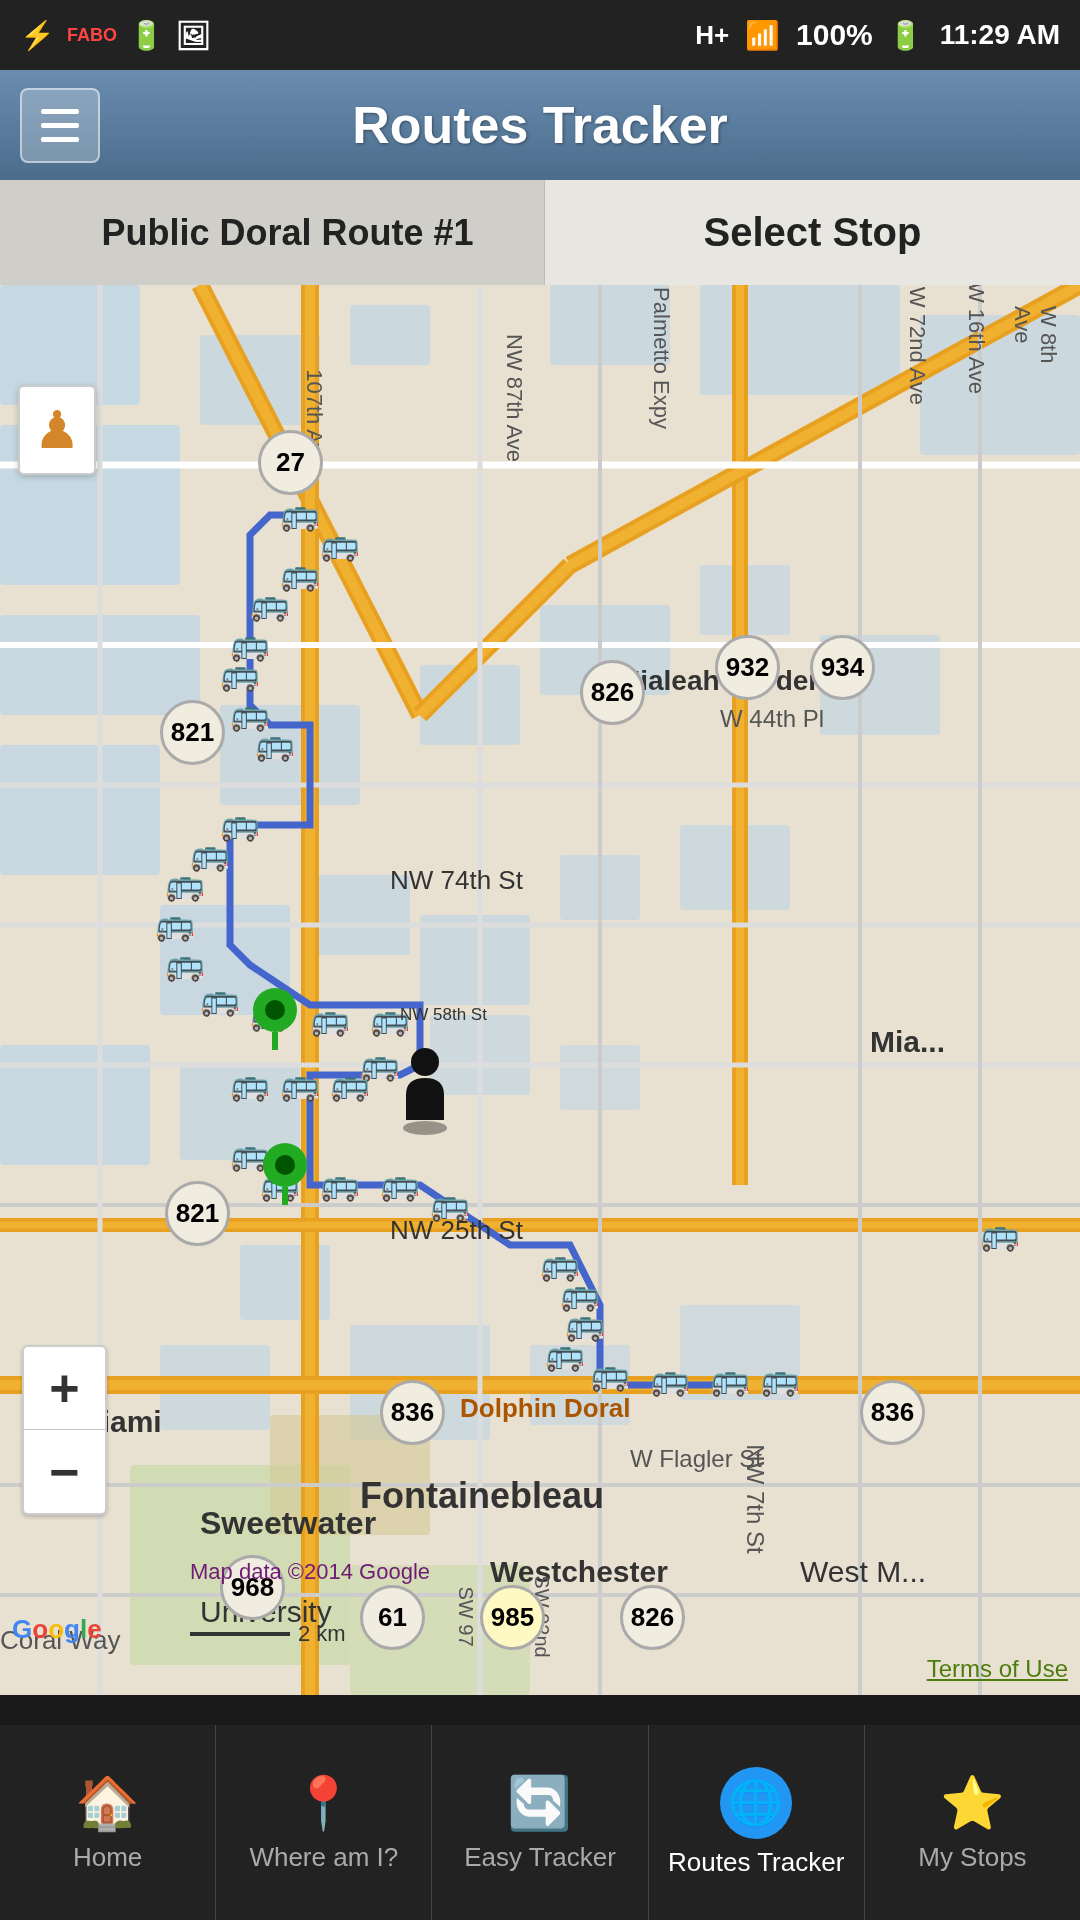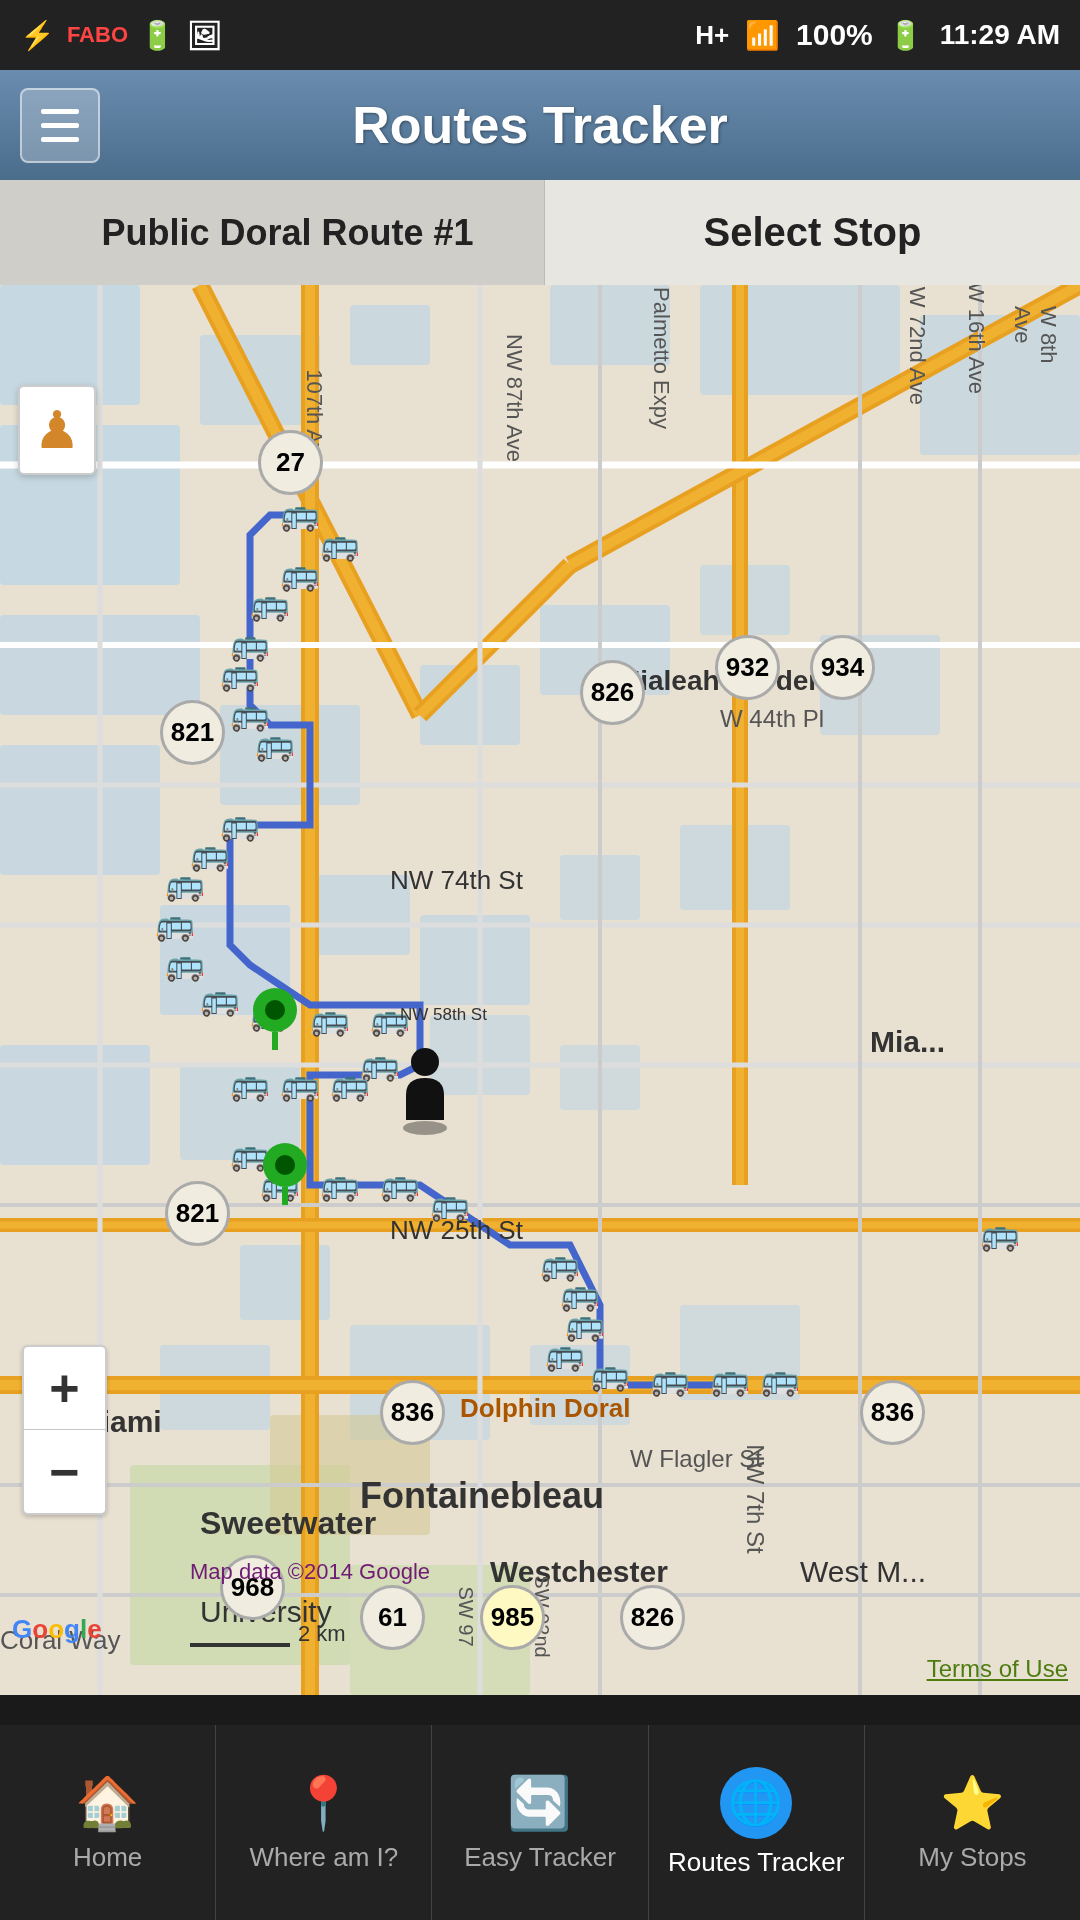"FABO" span { font-size: 22px -> 18px }
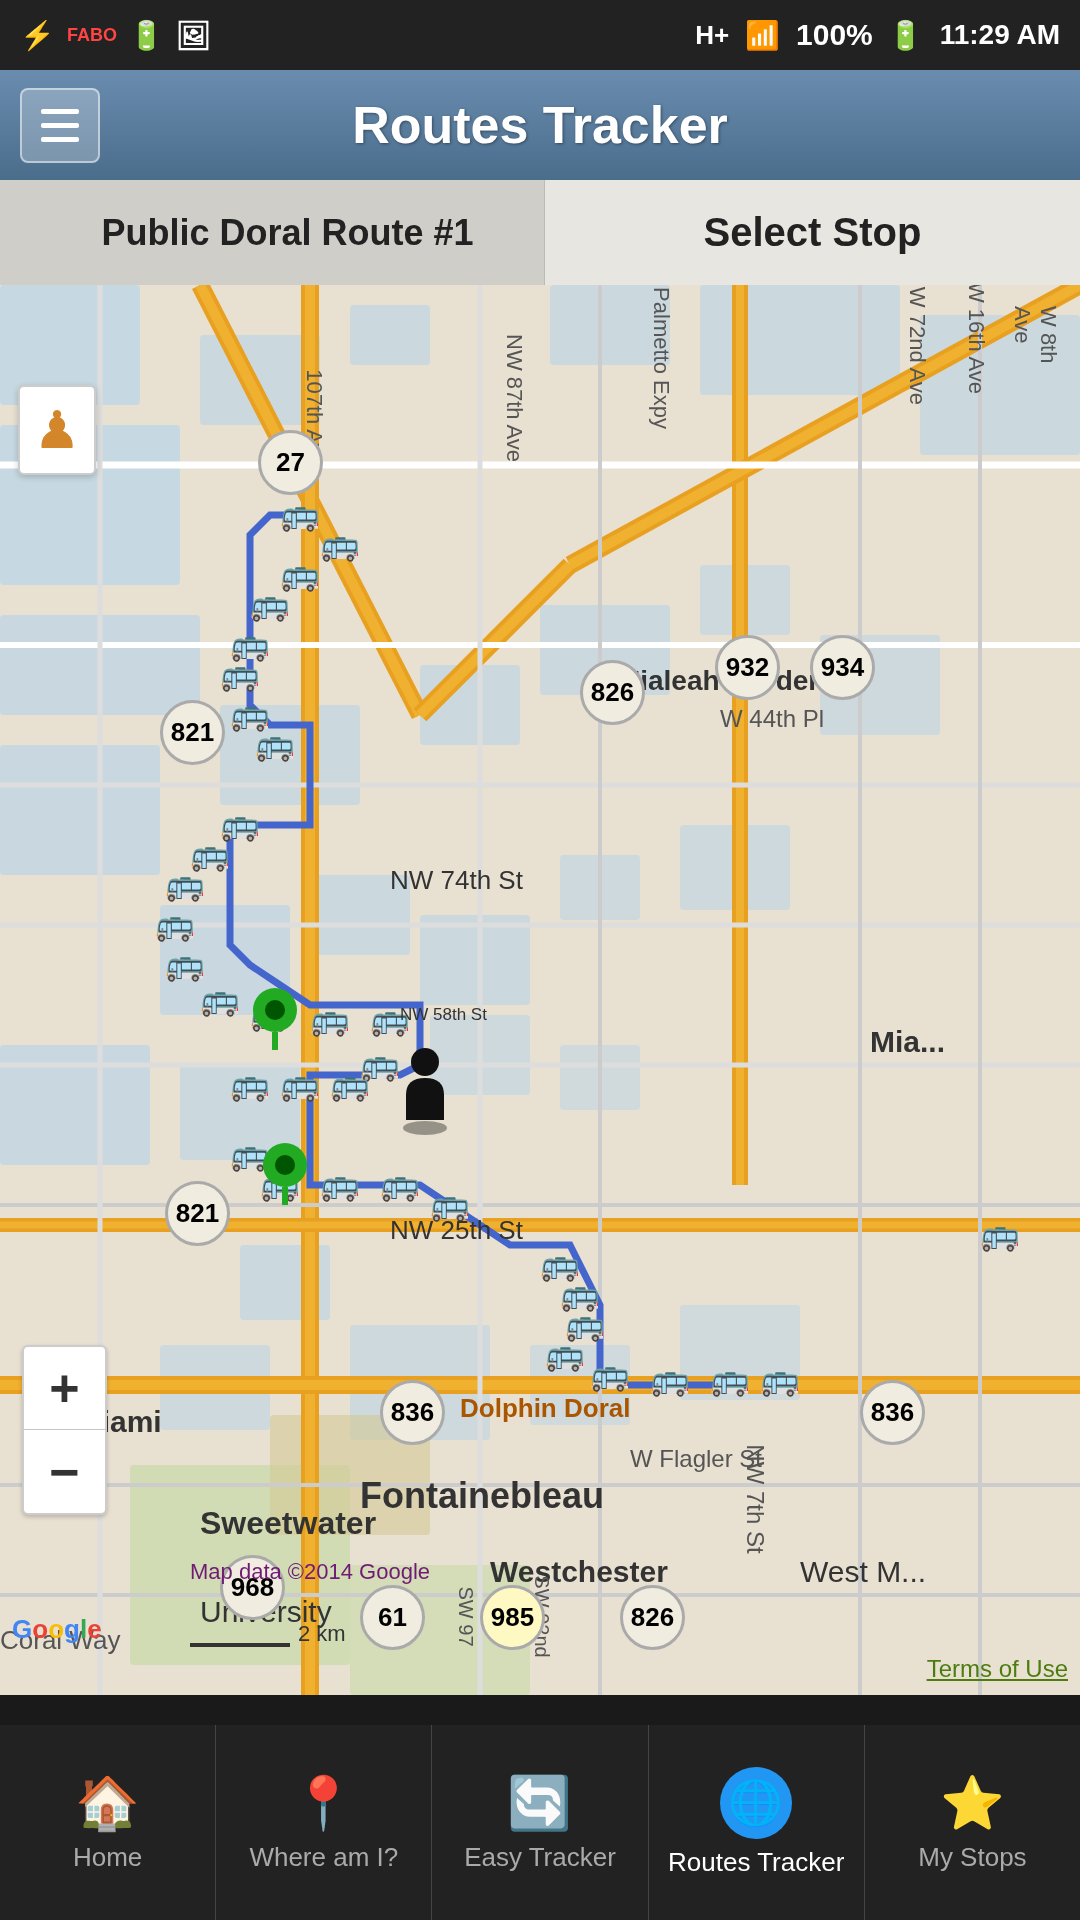"2 km" div { align-items: flex-end -> center }
